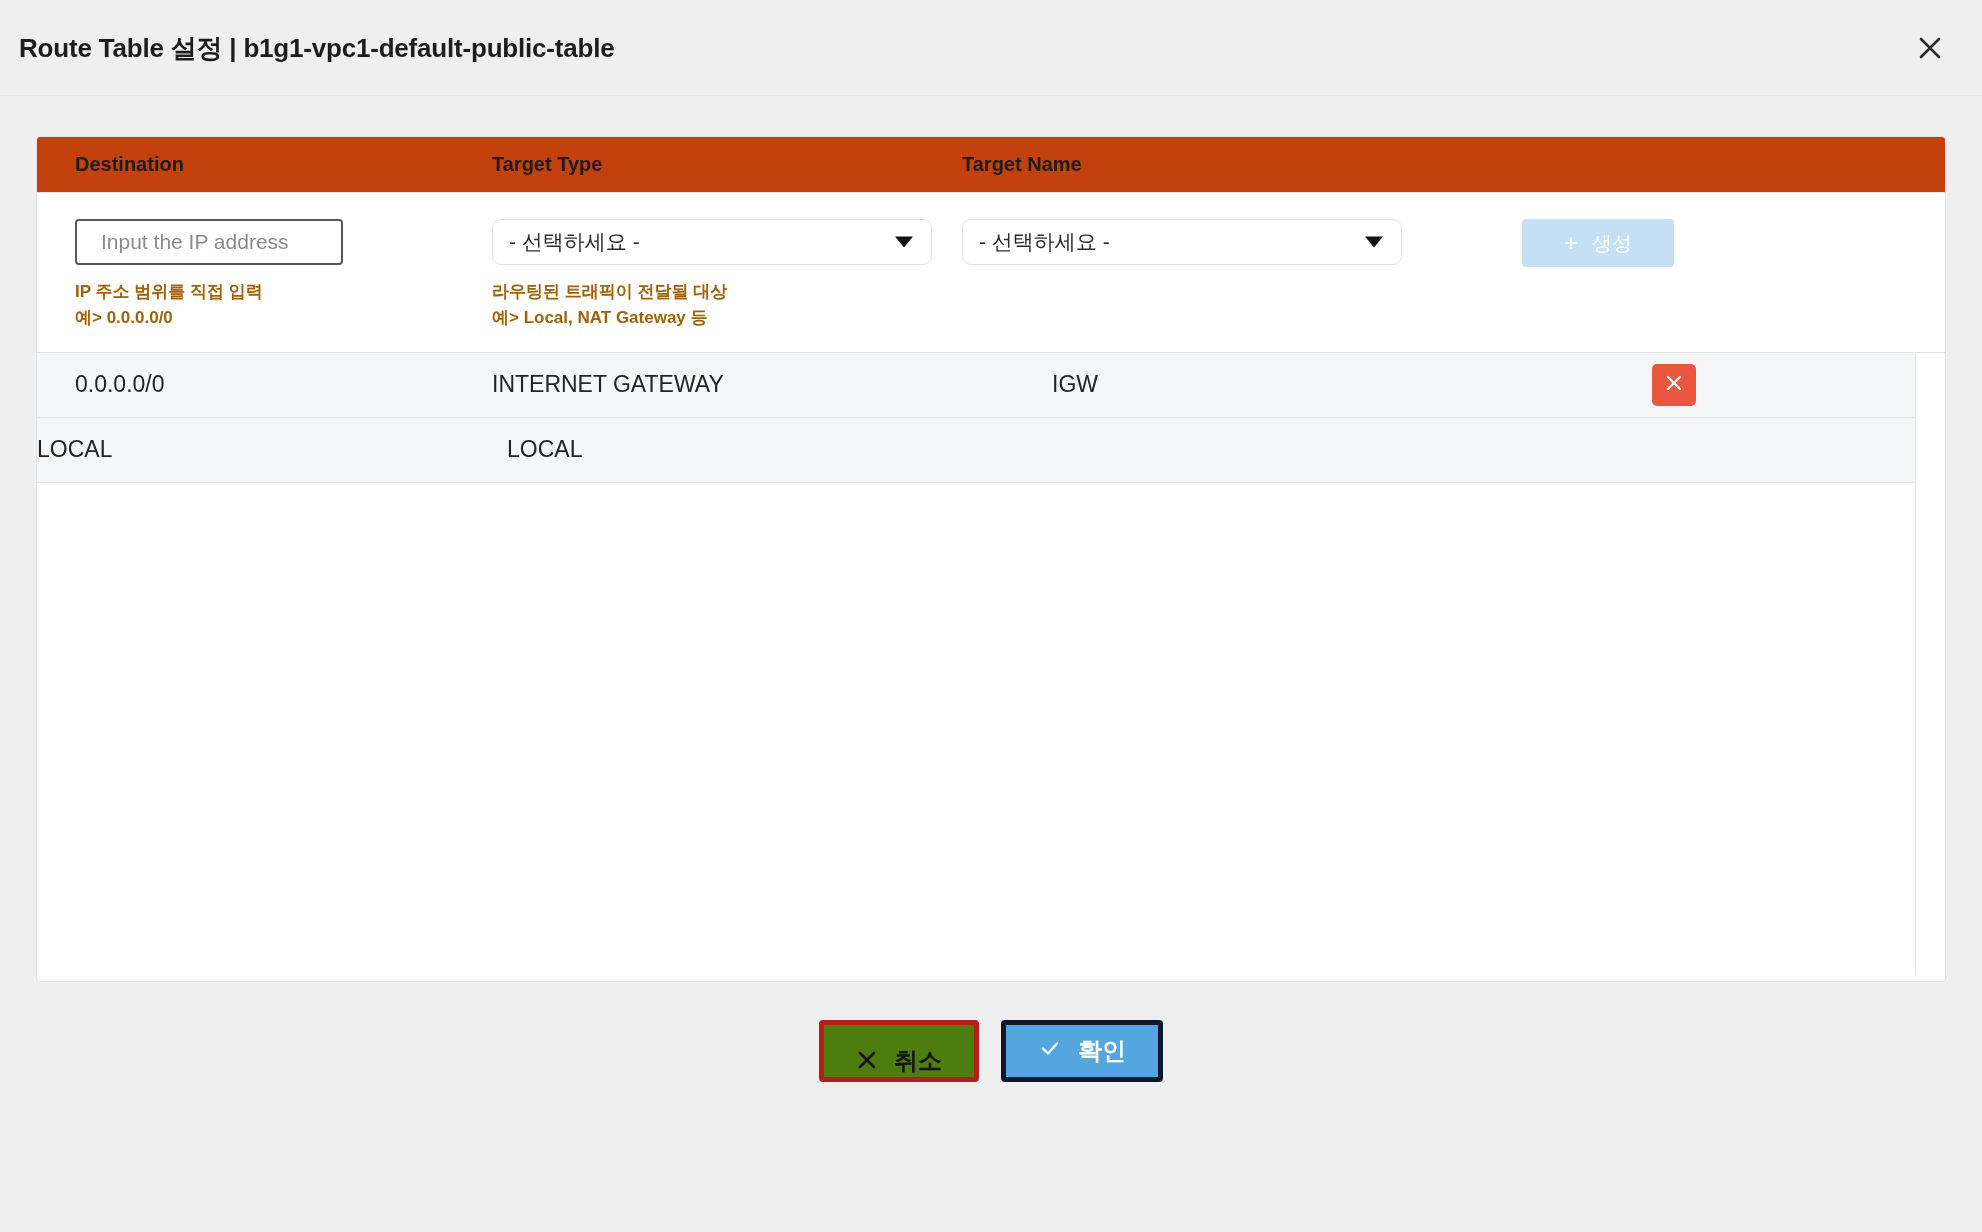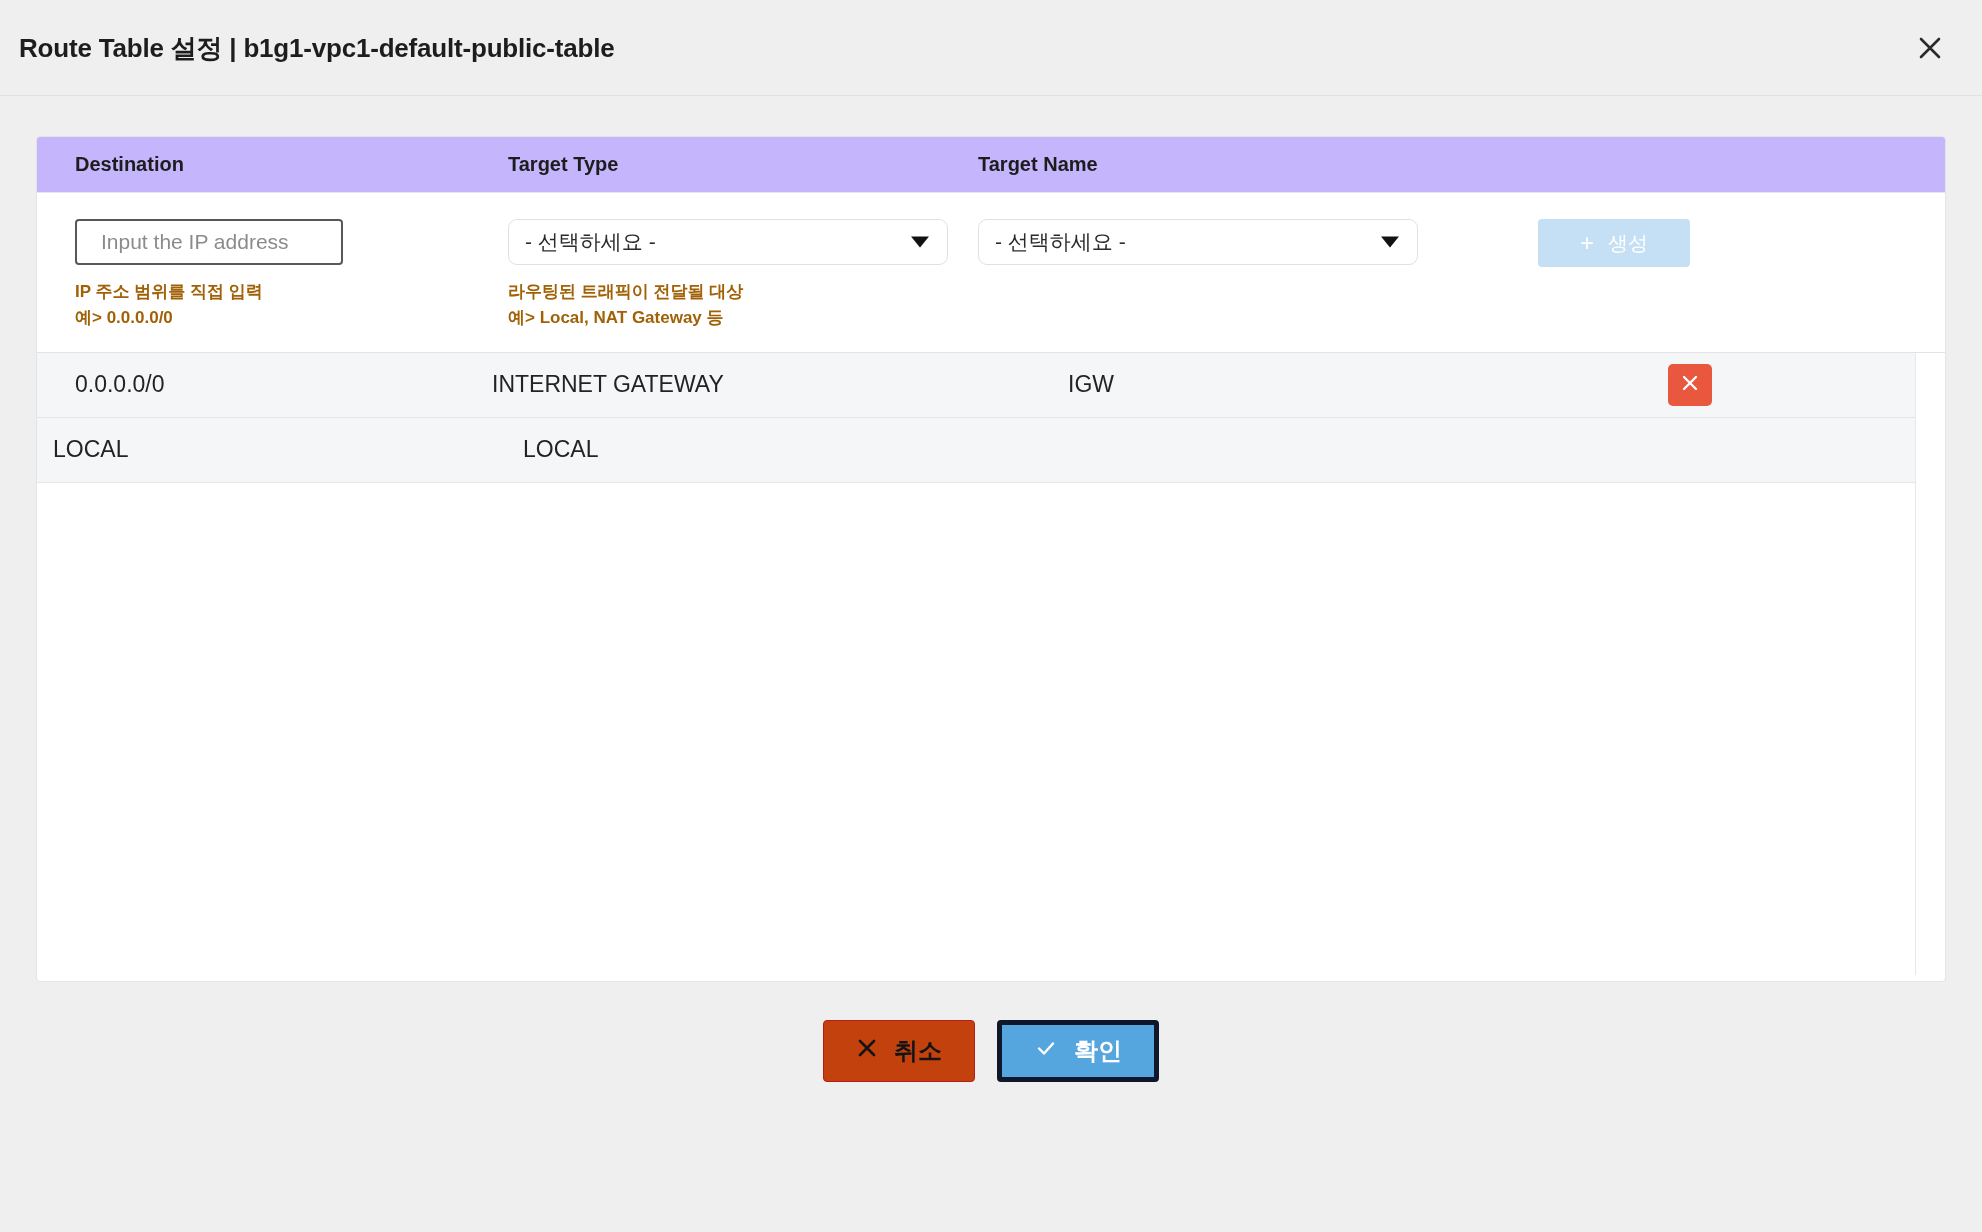"Destination" .col-head { background: #c4b5fd -> #c2410c }
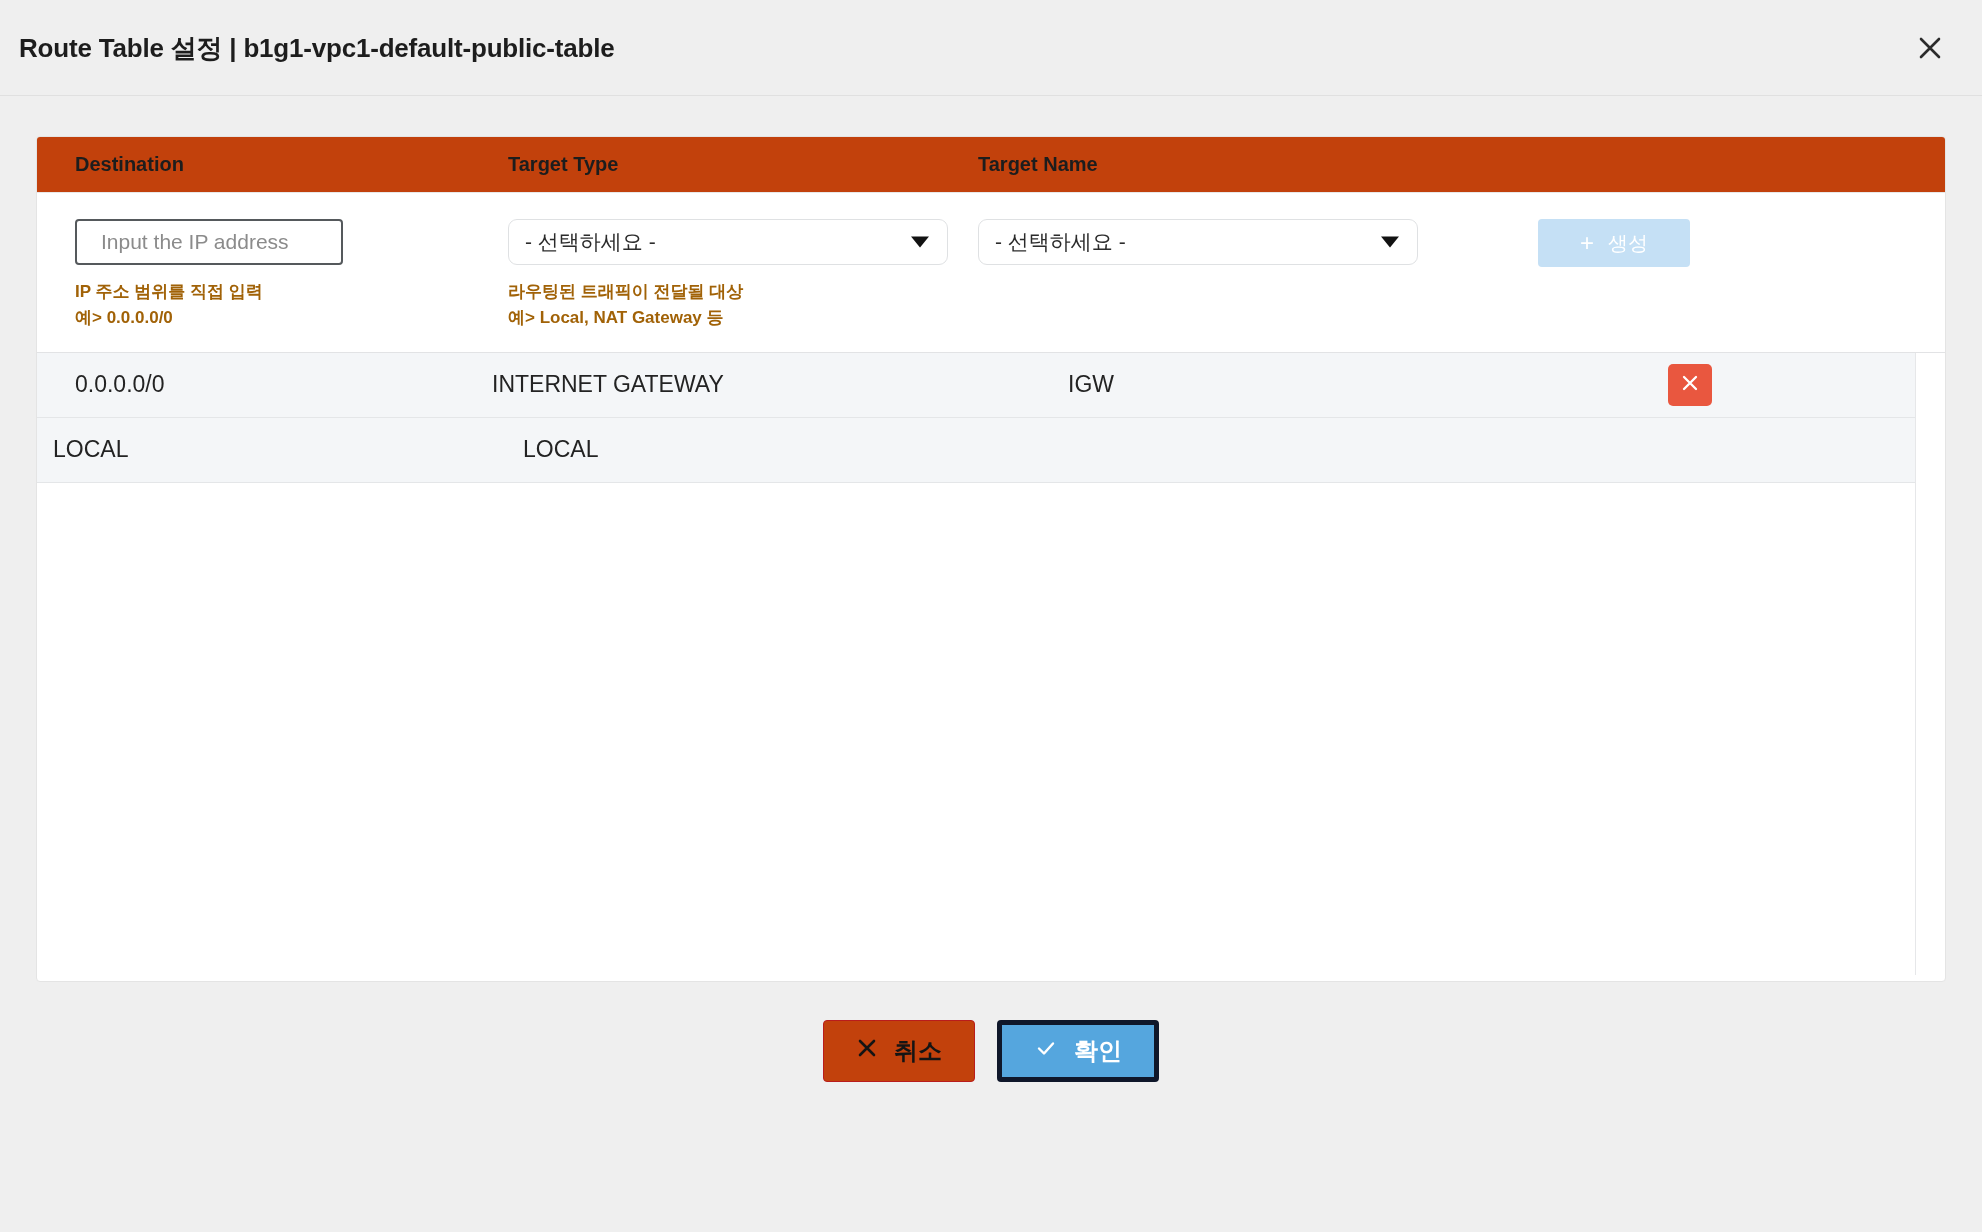"Target Type" .c-ttype { margin-left: 16px -> none }
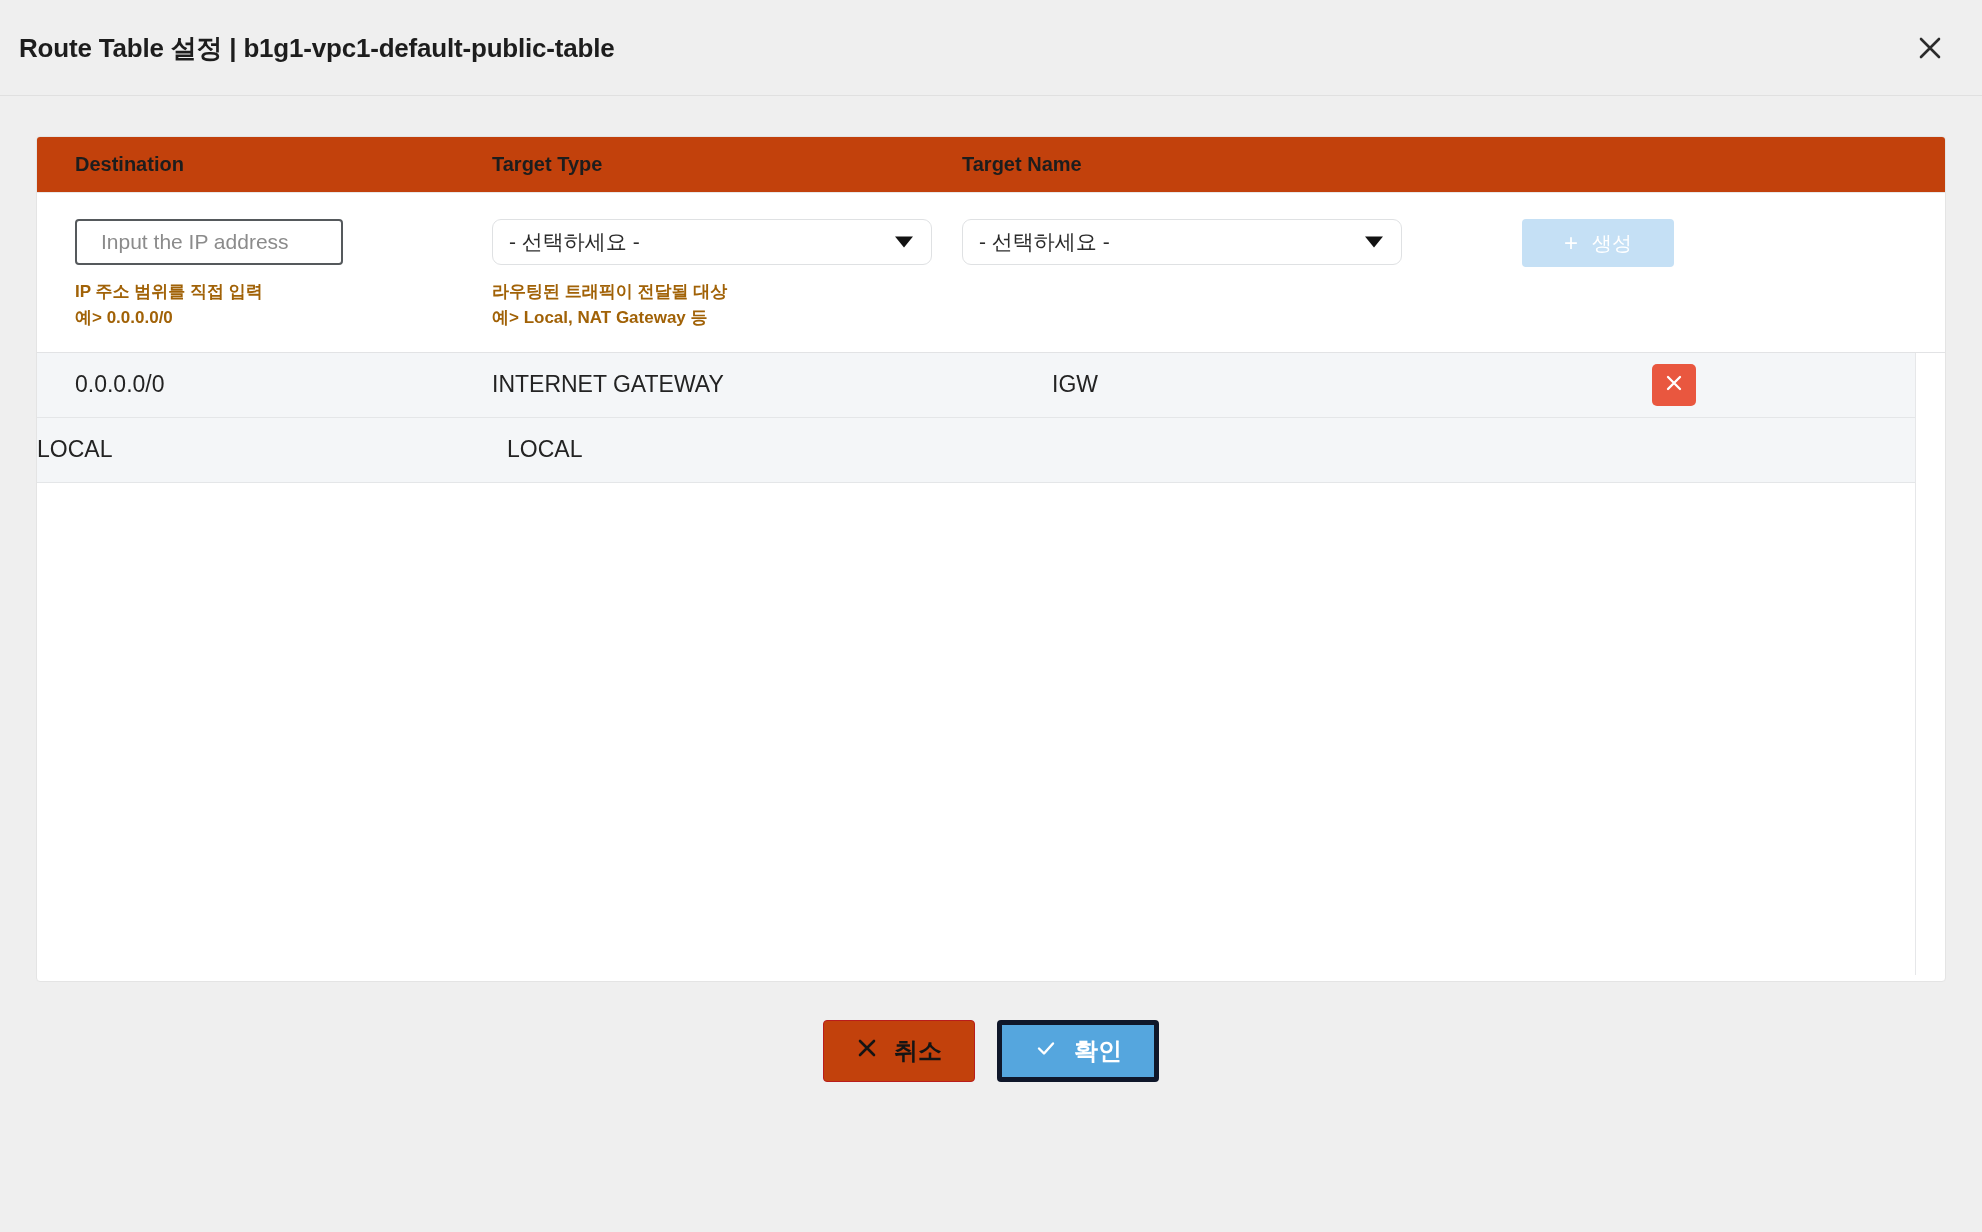"취소" .btn-cancel { align-items: none -> flex-end; background: #c2410c -> #4d7c0f; border: 1px solid #b91c1c -> 5px solid #b91c1c }
